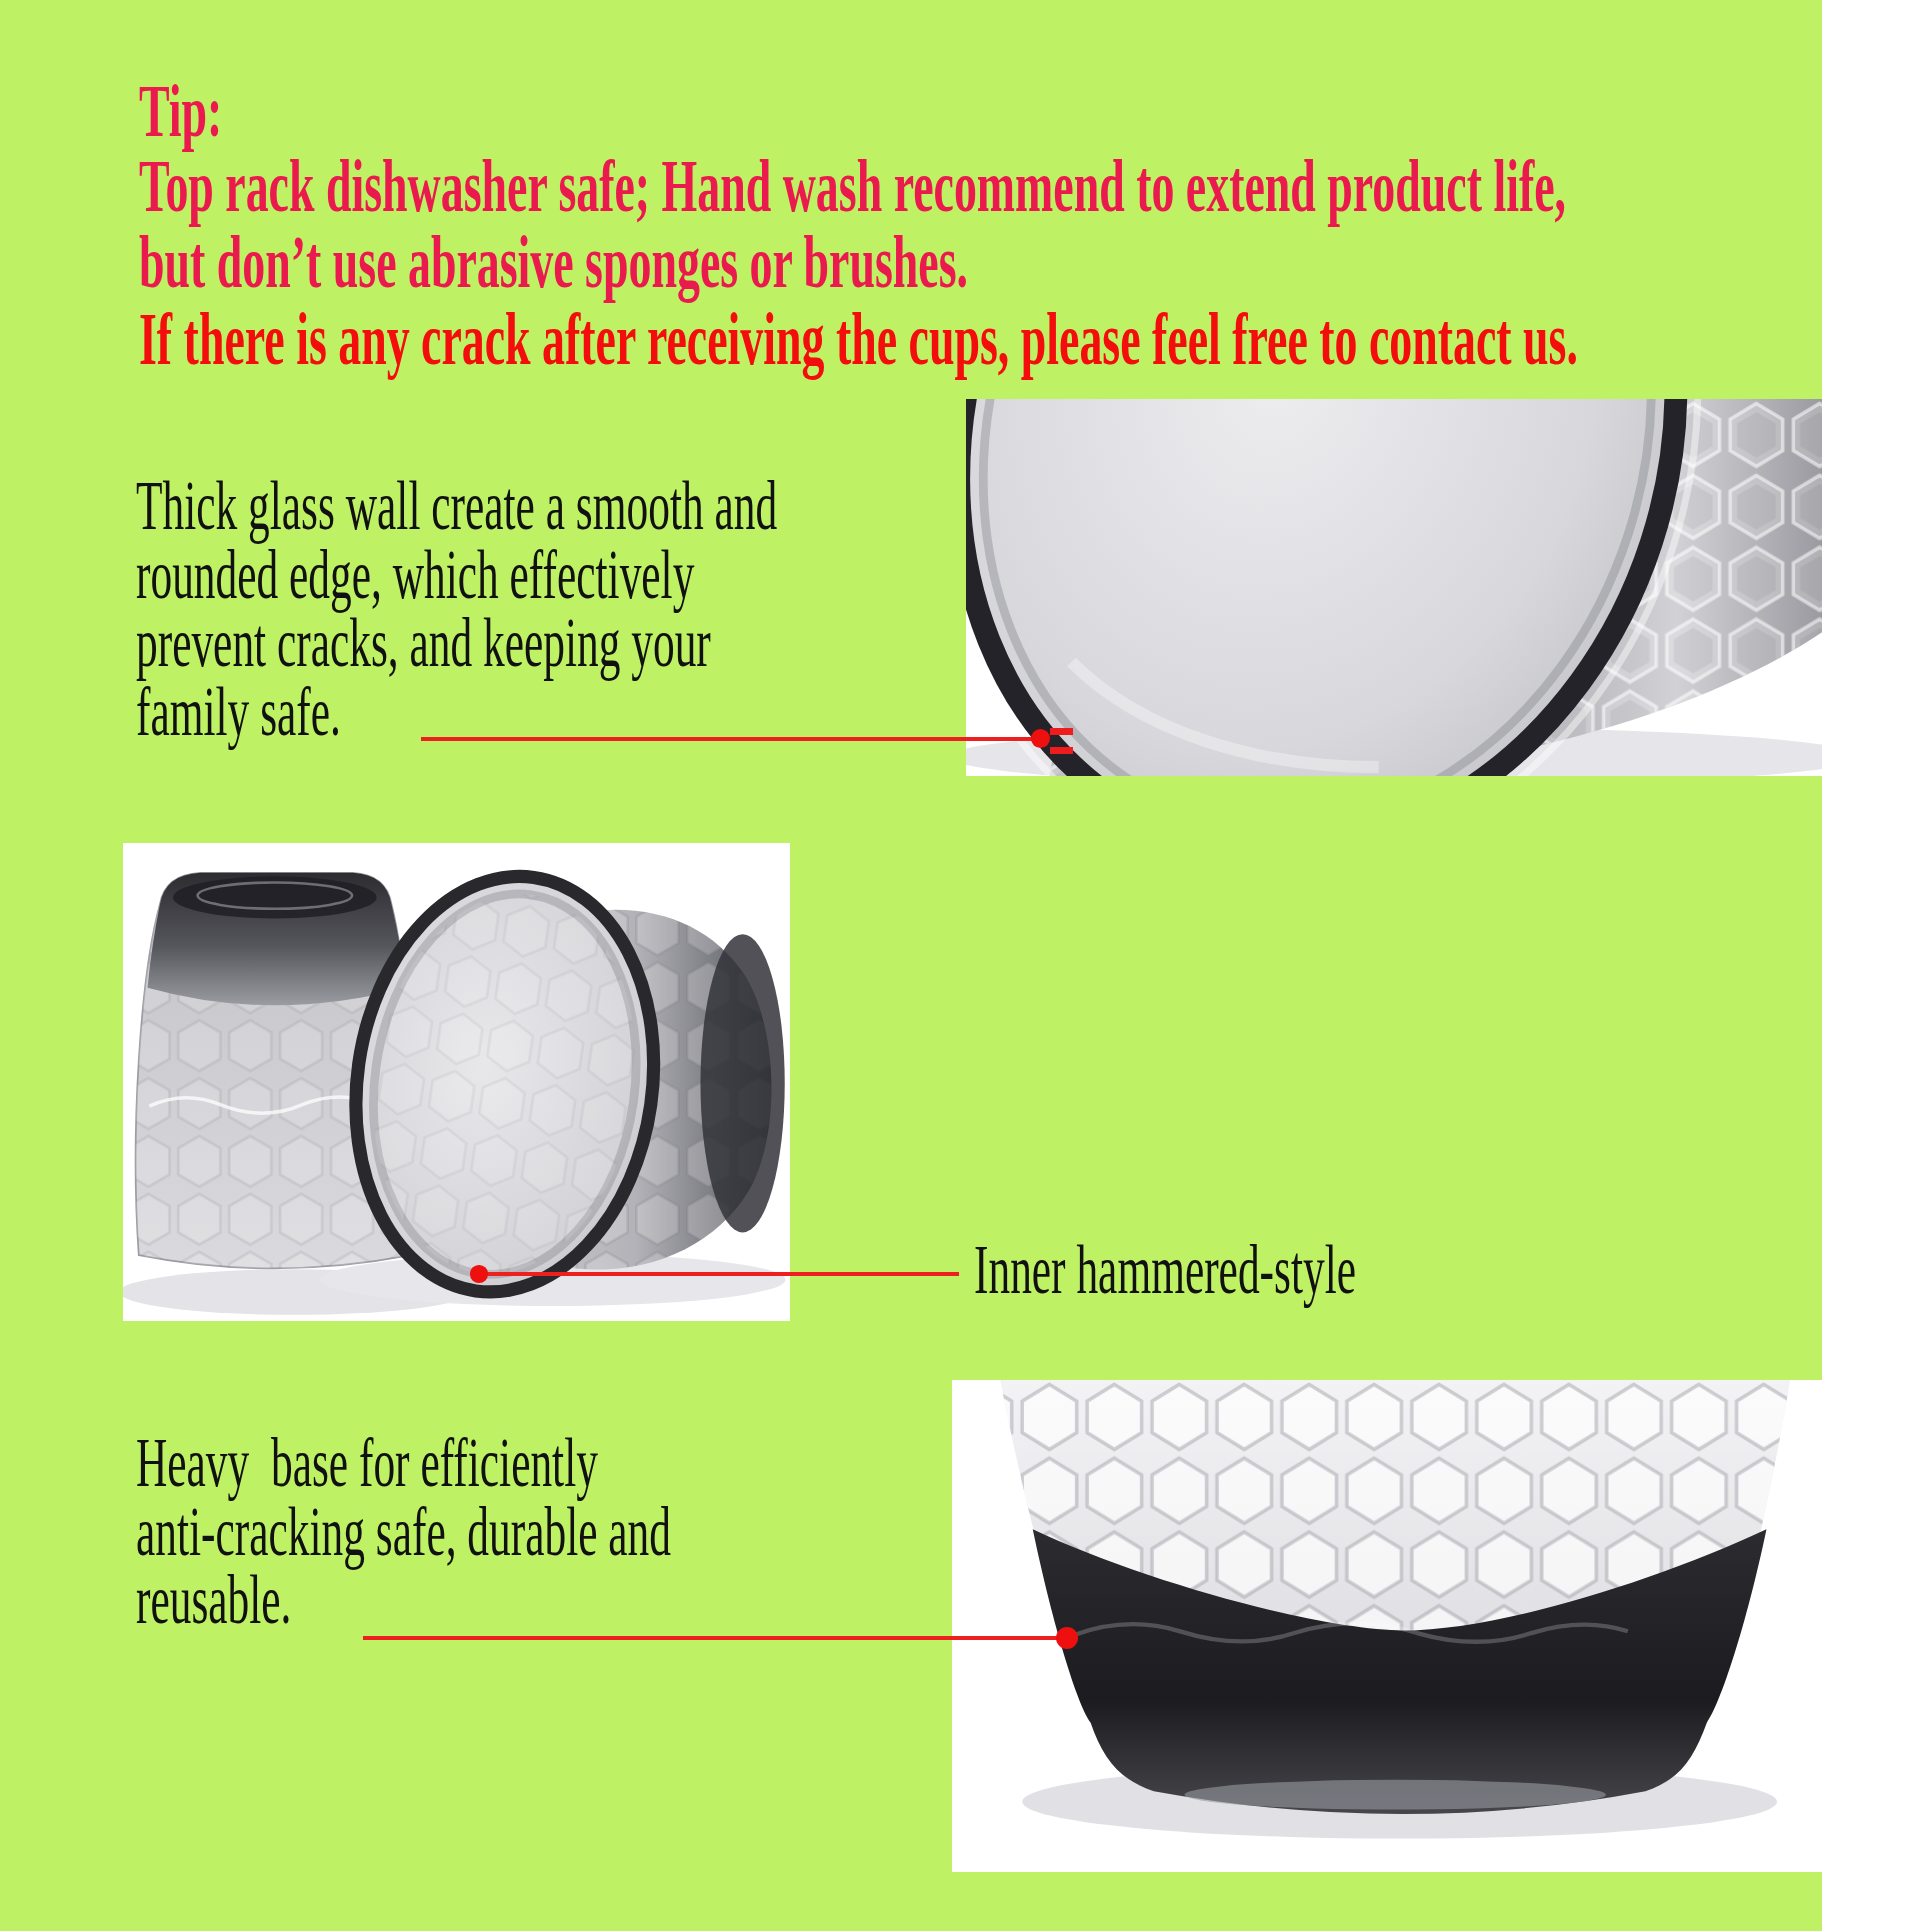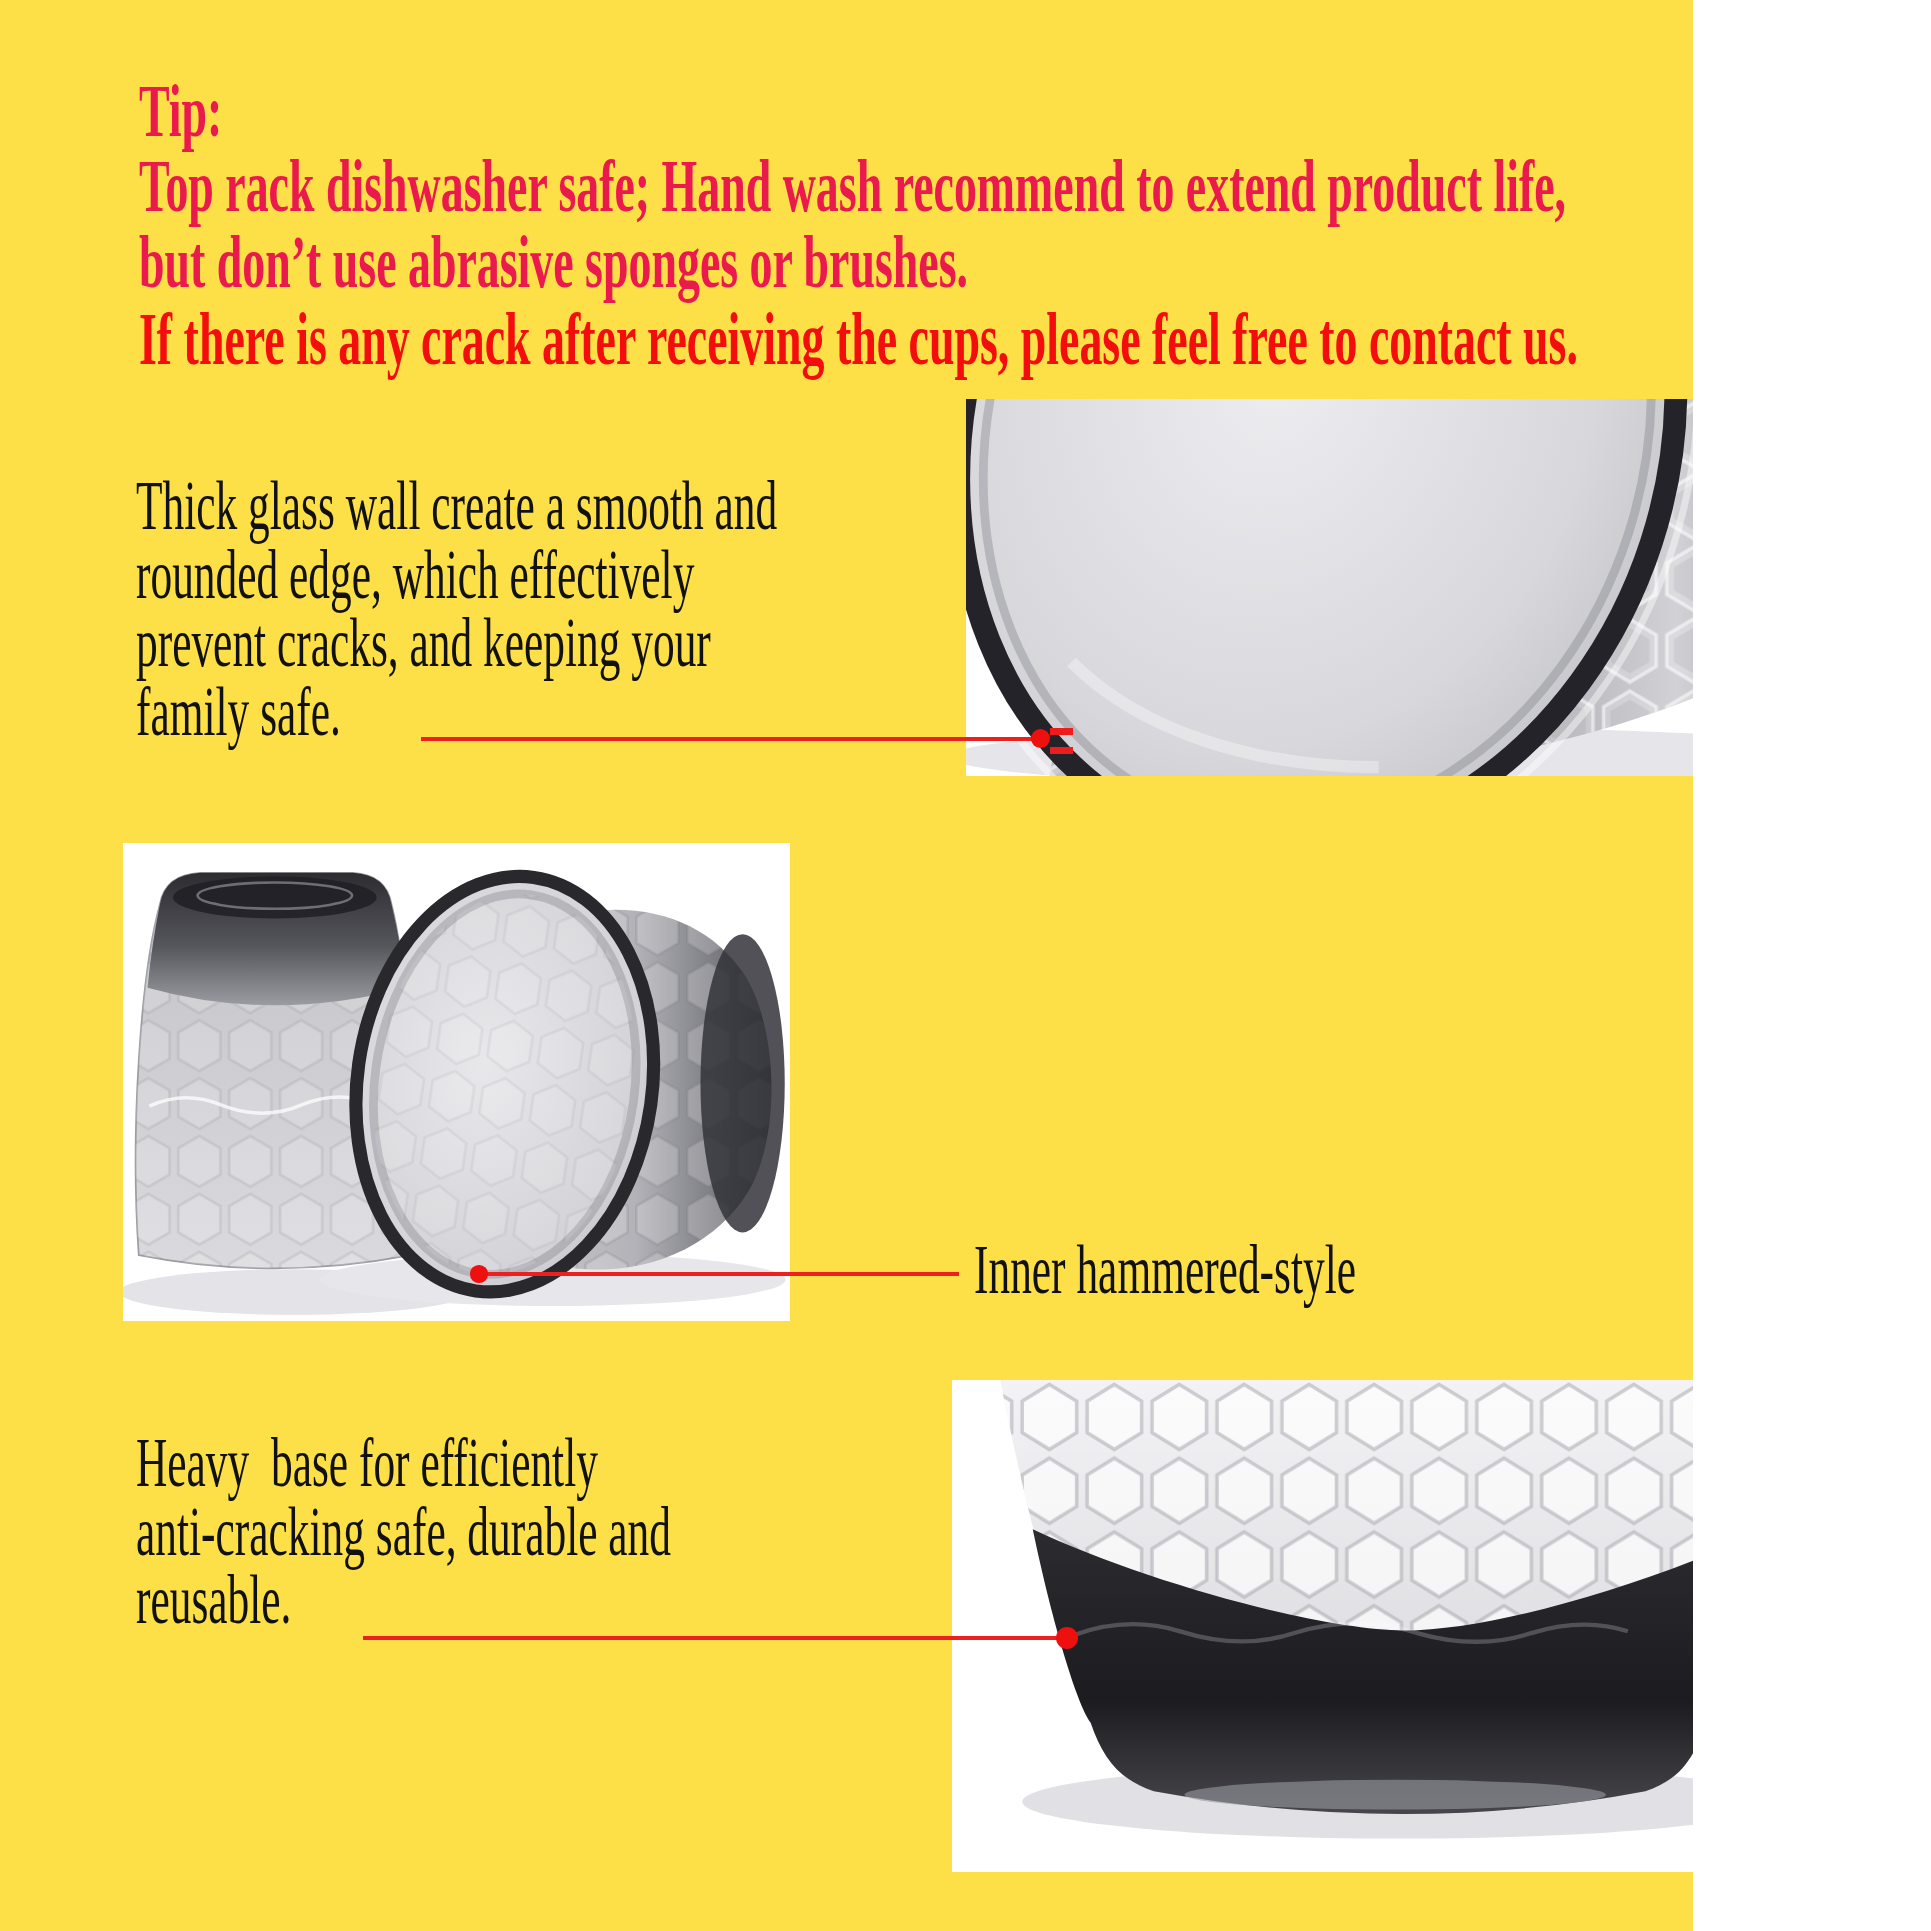"Tip:" .canvas { background: #fde047 -> #bef264; width: 1693px -> 1822px }
